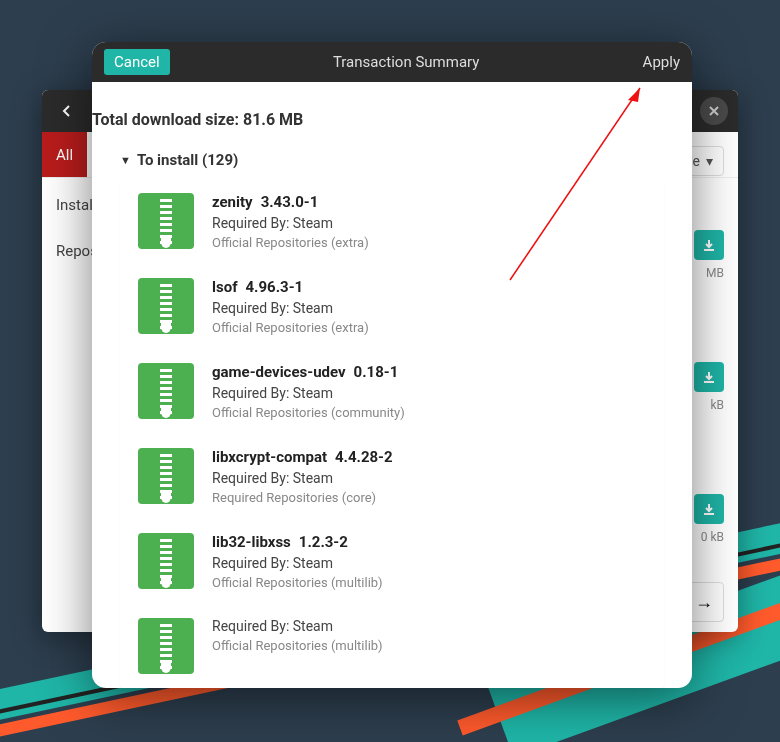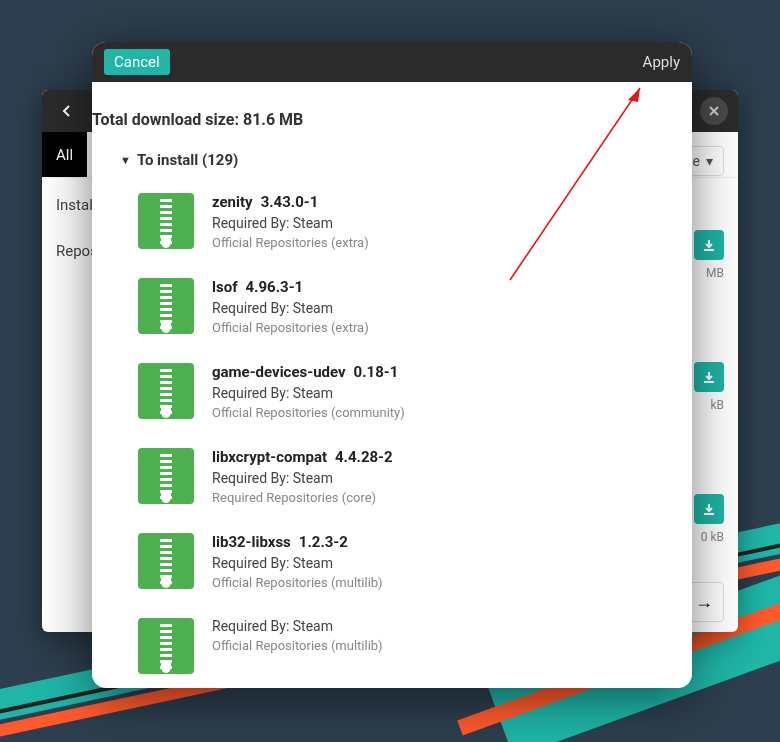"Transaction Summary" div.modal-title { html: none -> <div>Transaction Summary</div> }
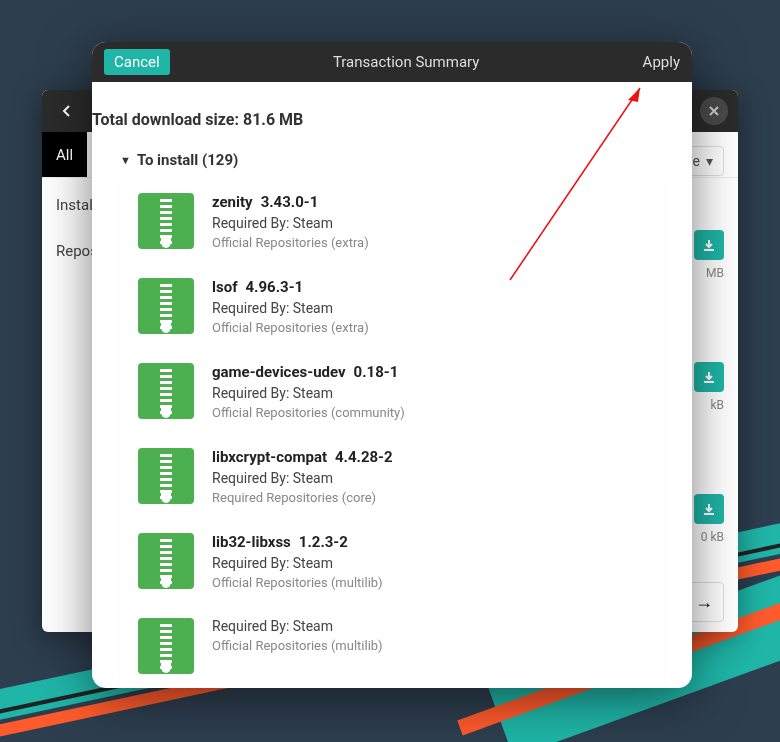"All" .tab-all { background: #000000 -> #b91c1c }
